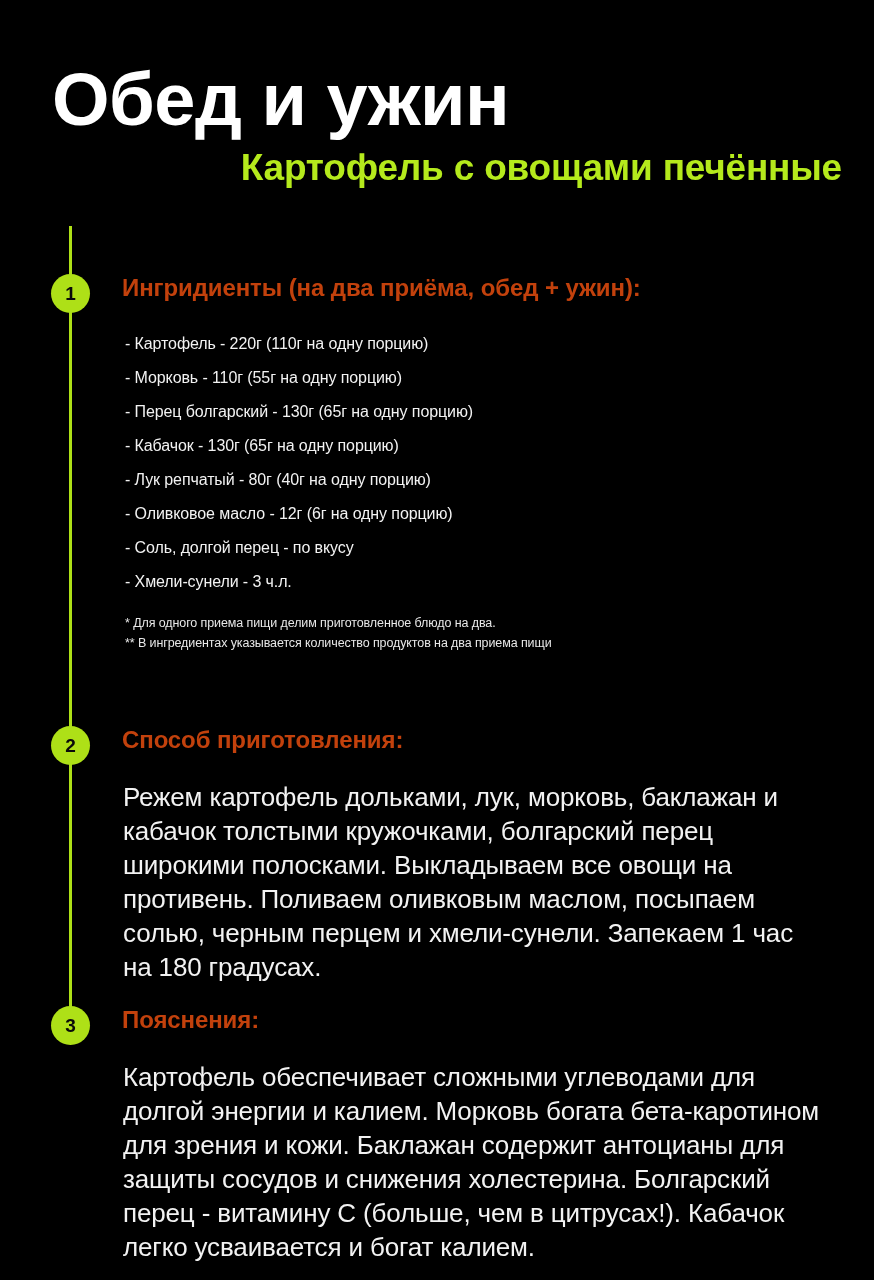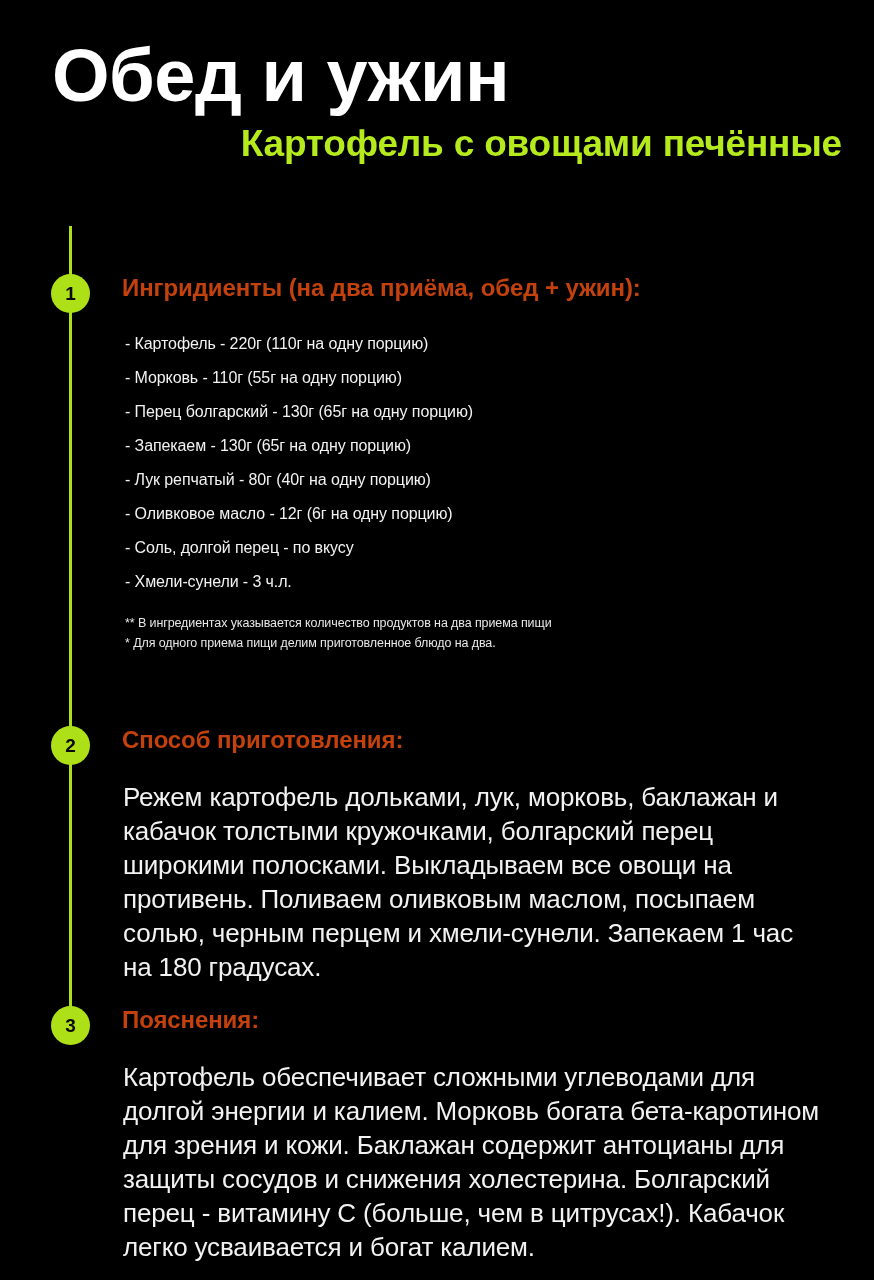"Обед и ужин" .header { top: 40px -> 64px }
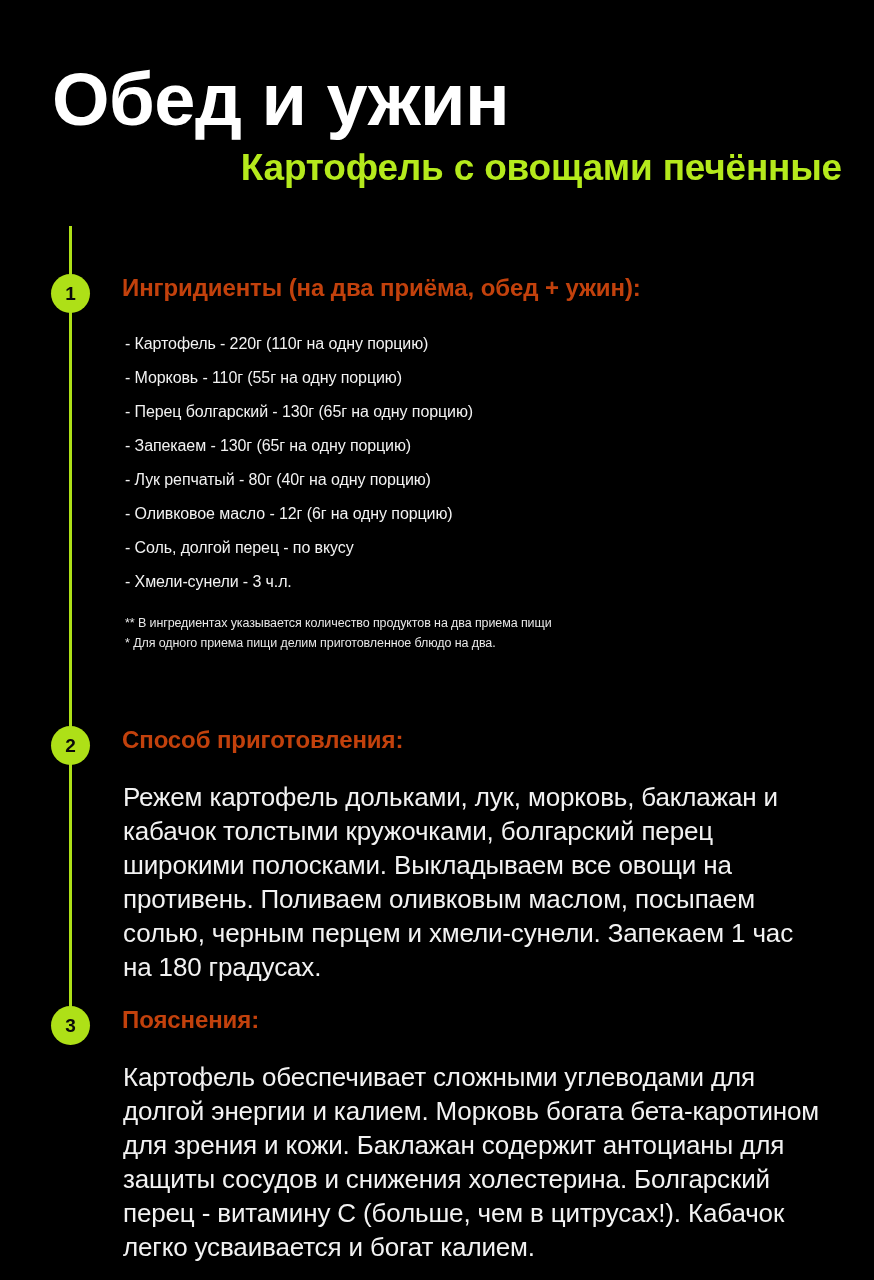"- Запекаем - 130г (65г" li { text: Запекаем -> Кабачок }
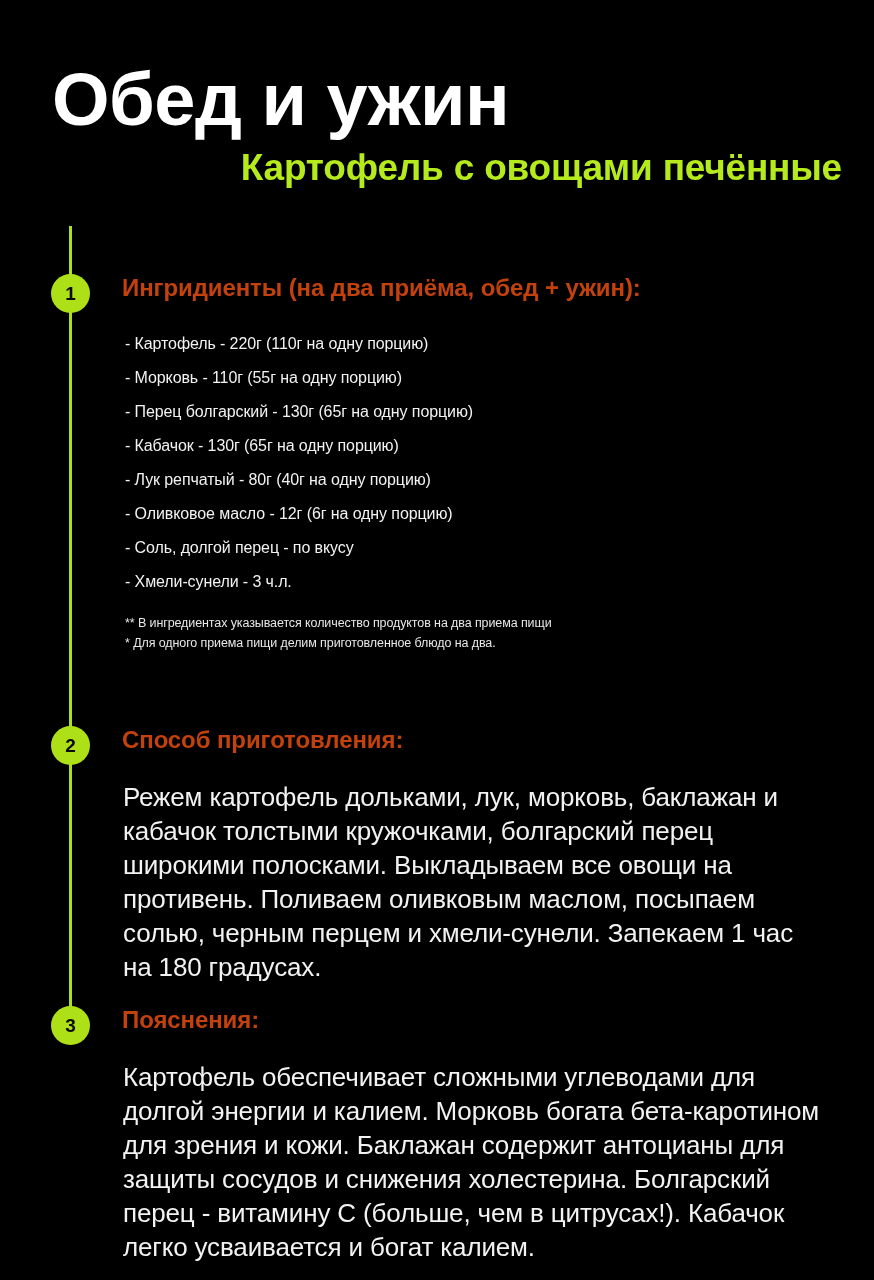"** В ингредиентах указывается количество" p { order: before "* Для одного приема пищи" -> after "* Для одного приема пищи" }
